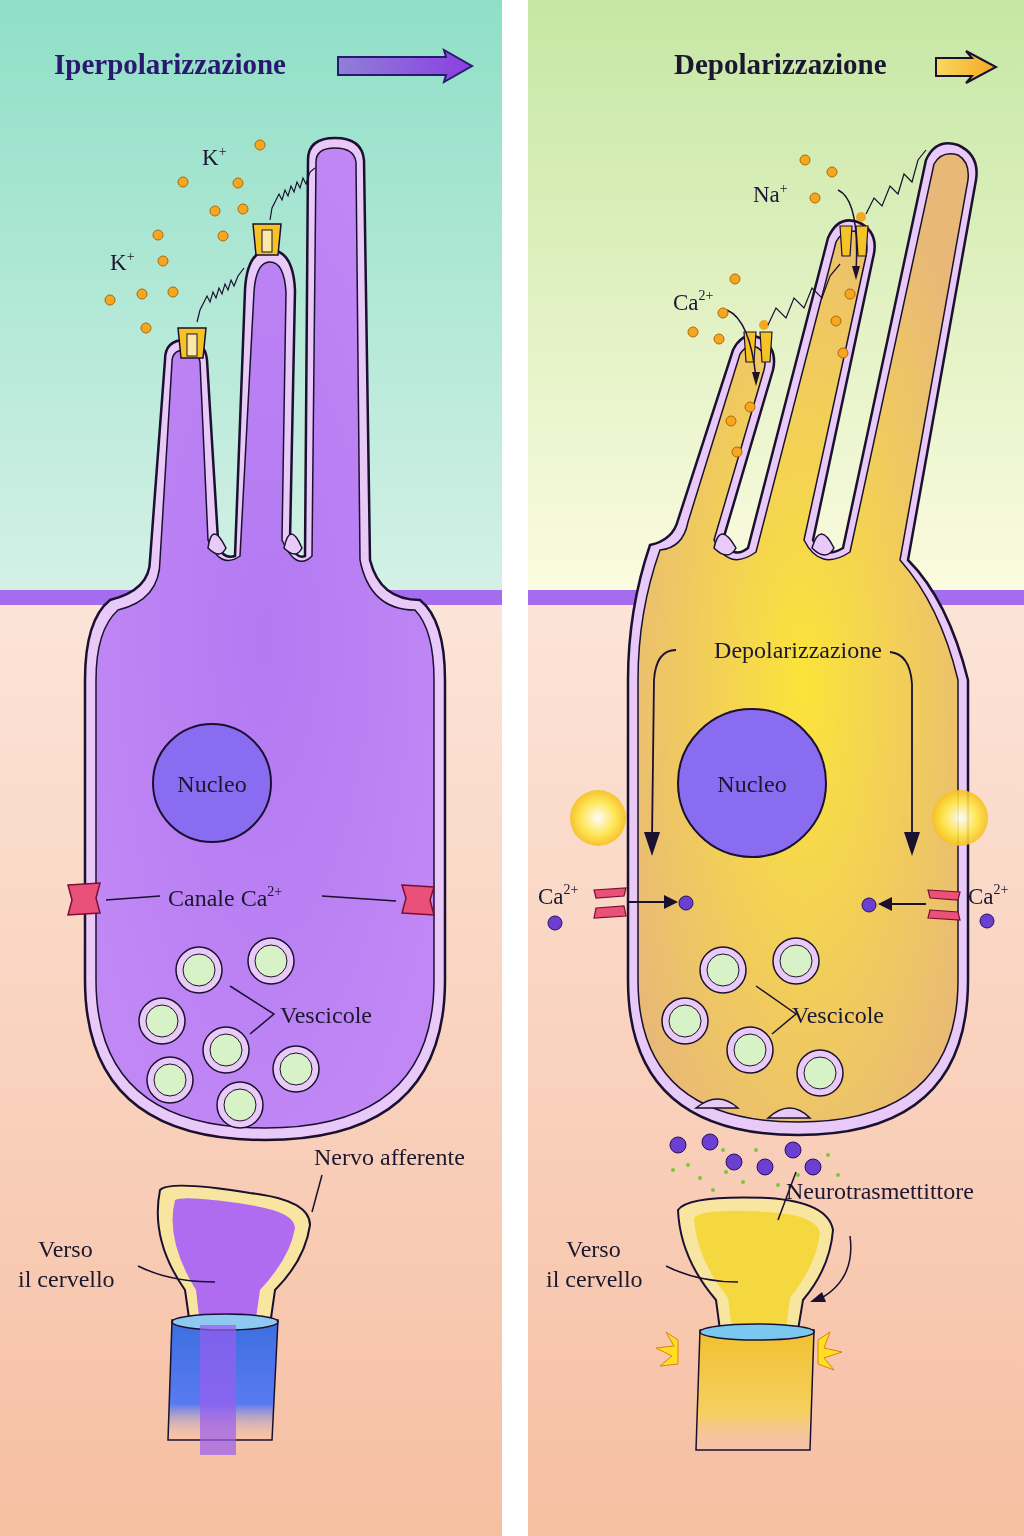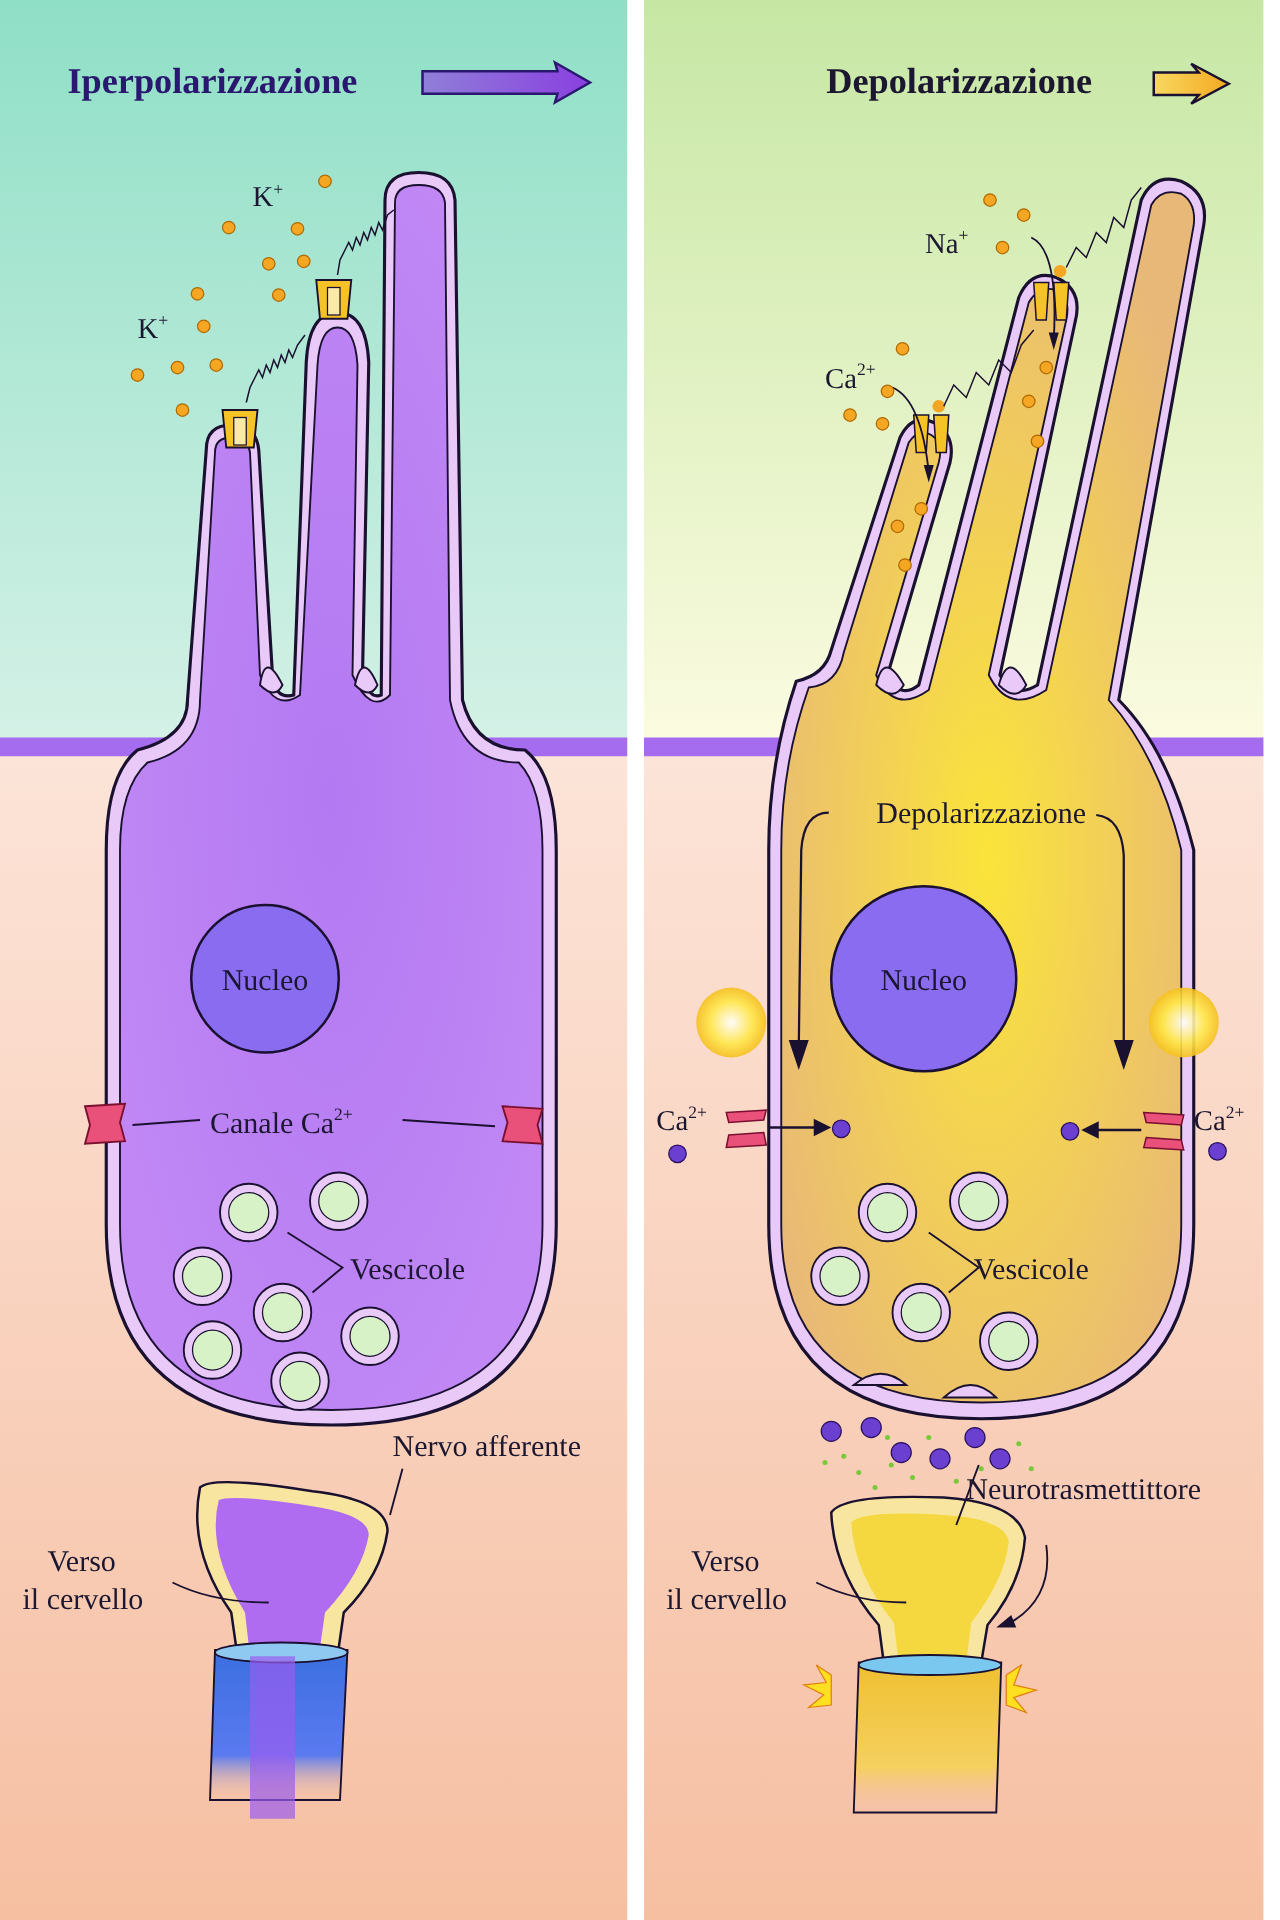"Depolarizzazione" #panel-right { left: 515px -> 528px }
